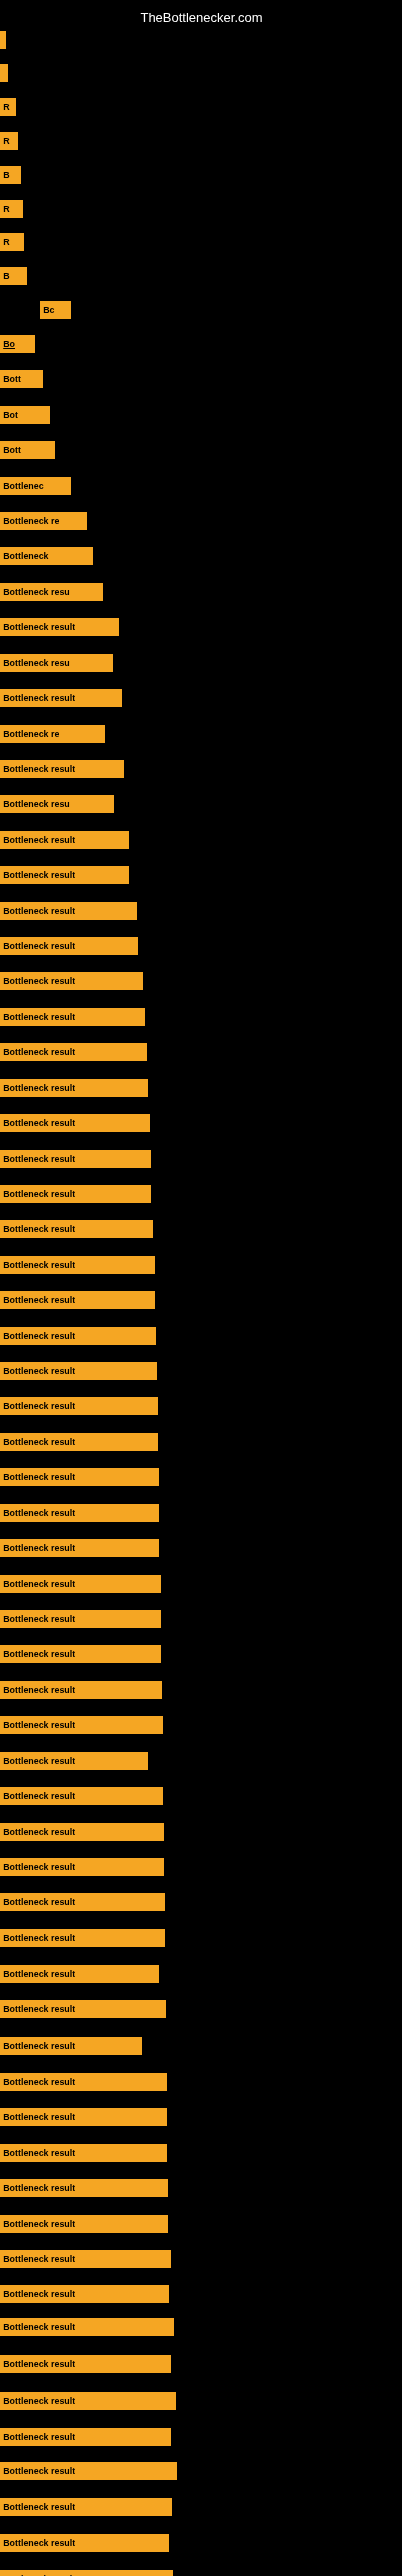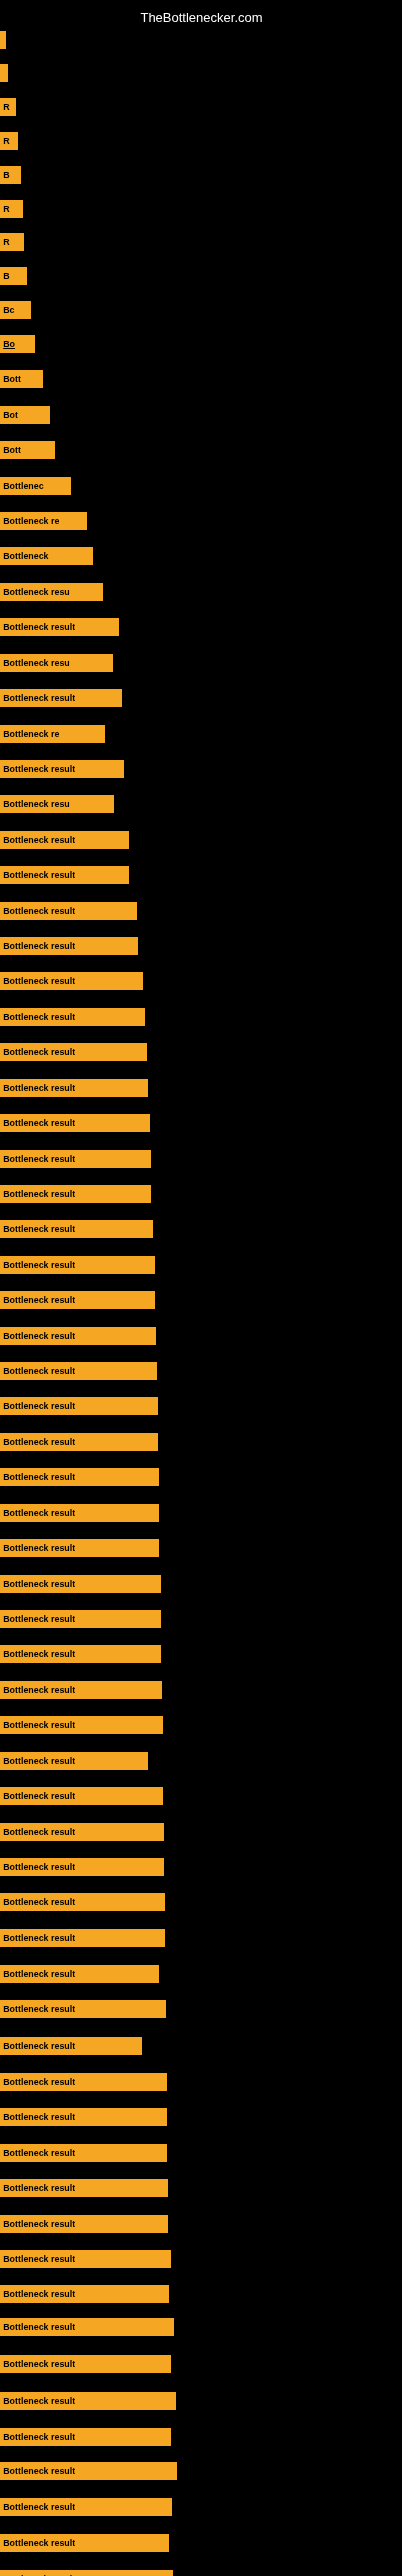"Bc" div.bar-container { padding-left: none -> 40px }
